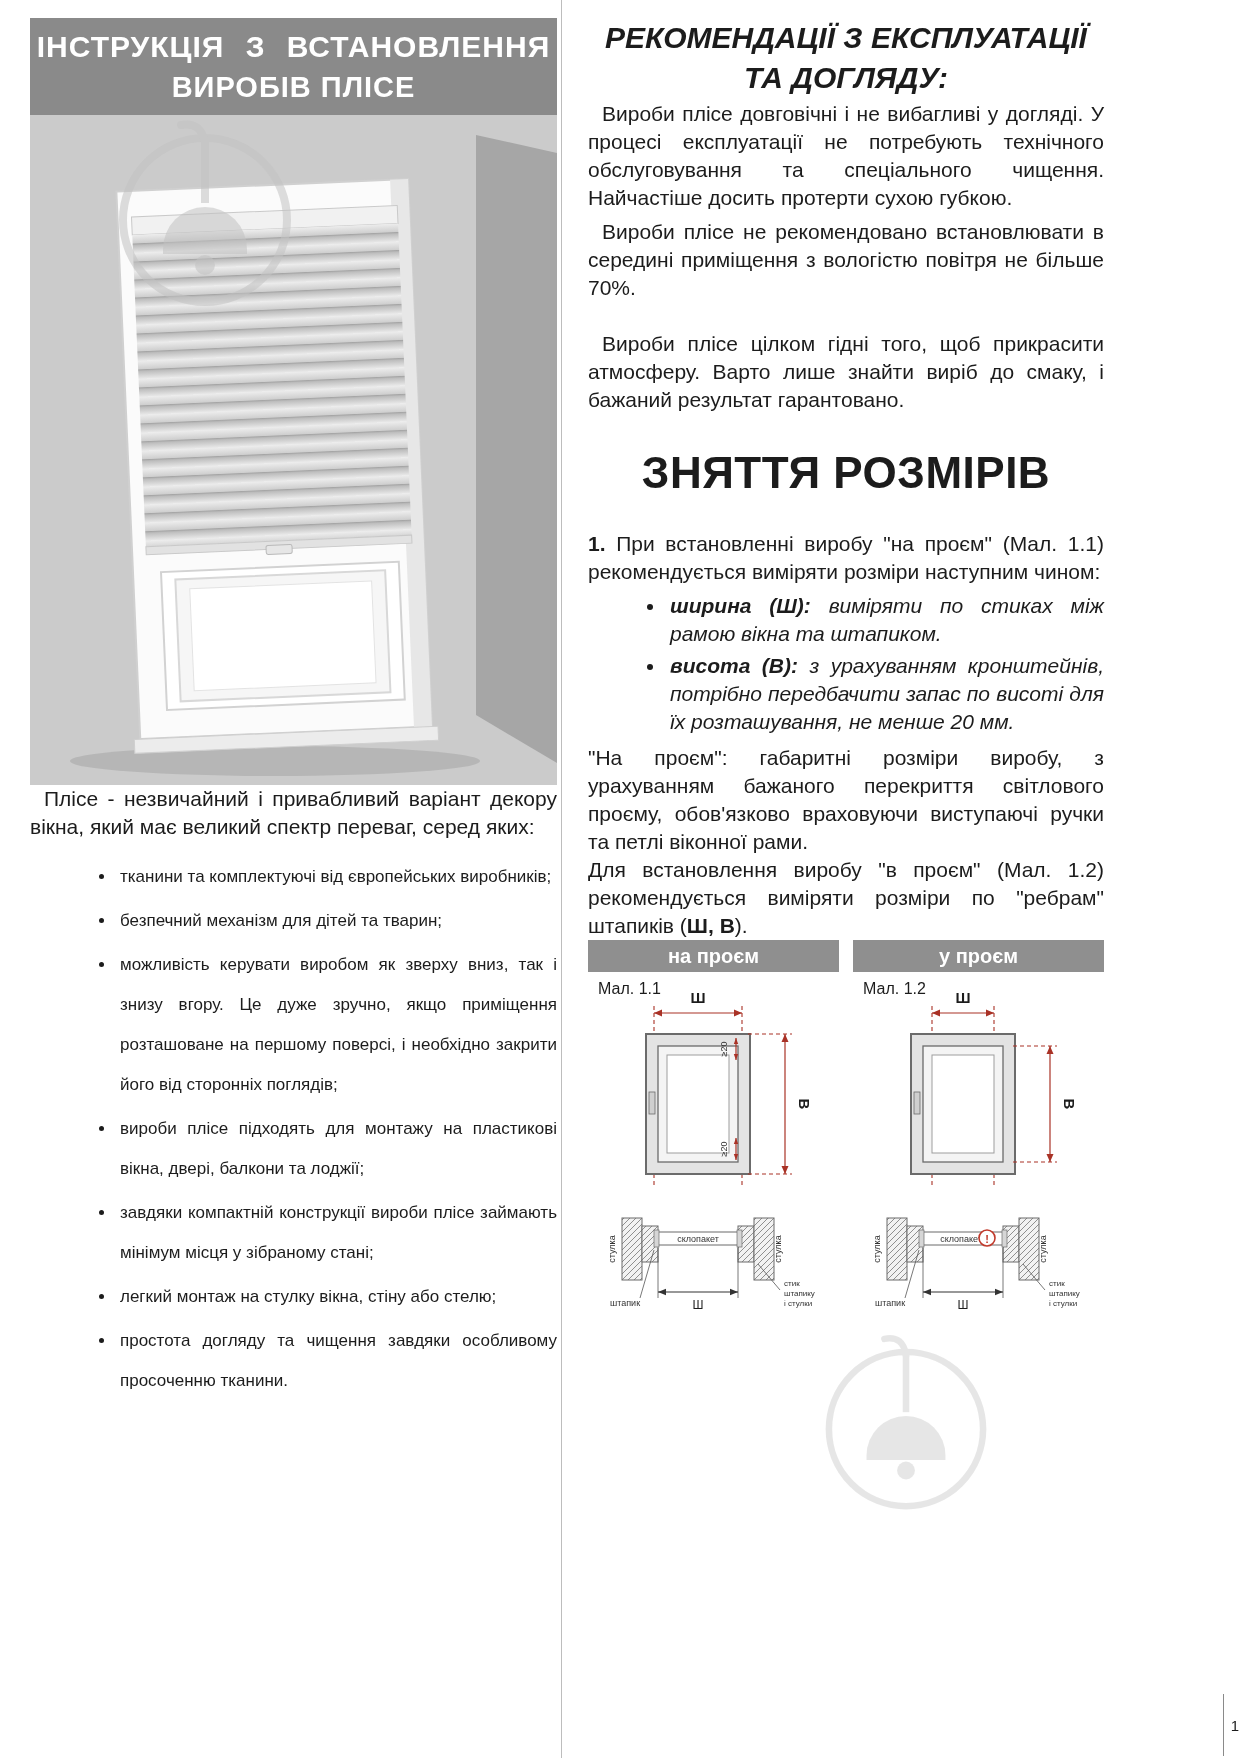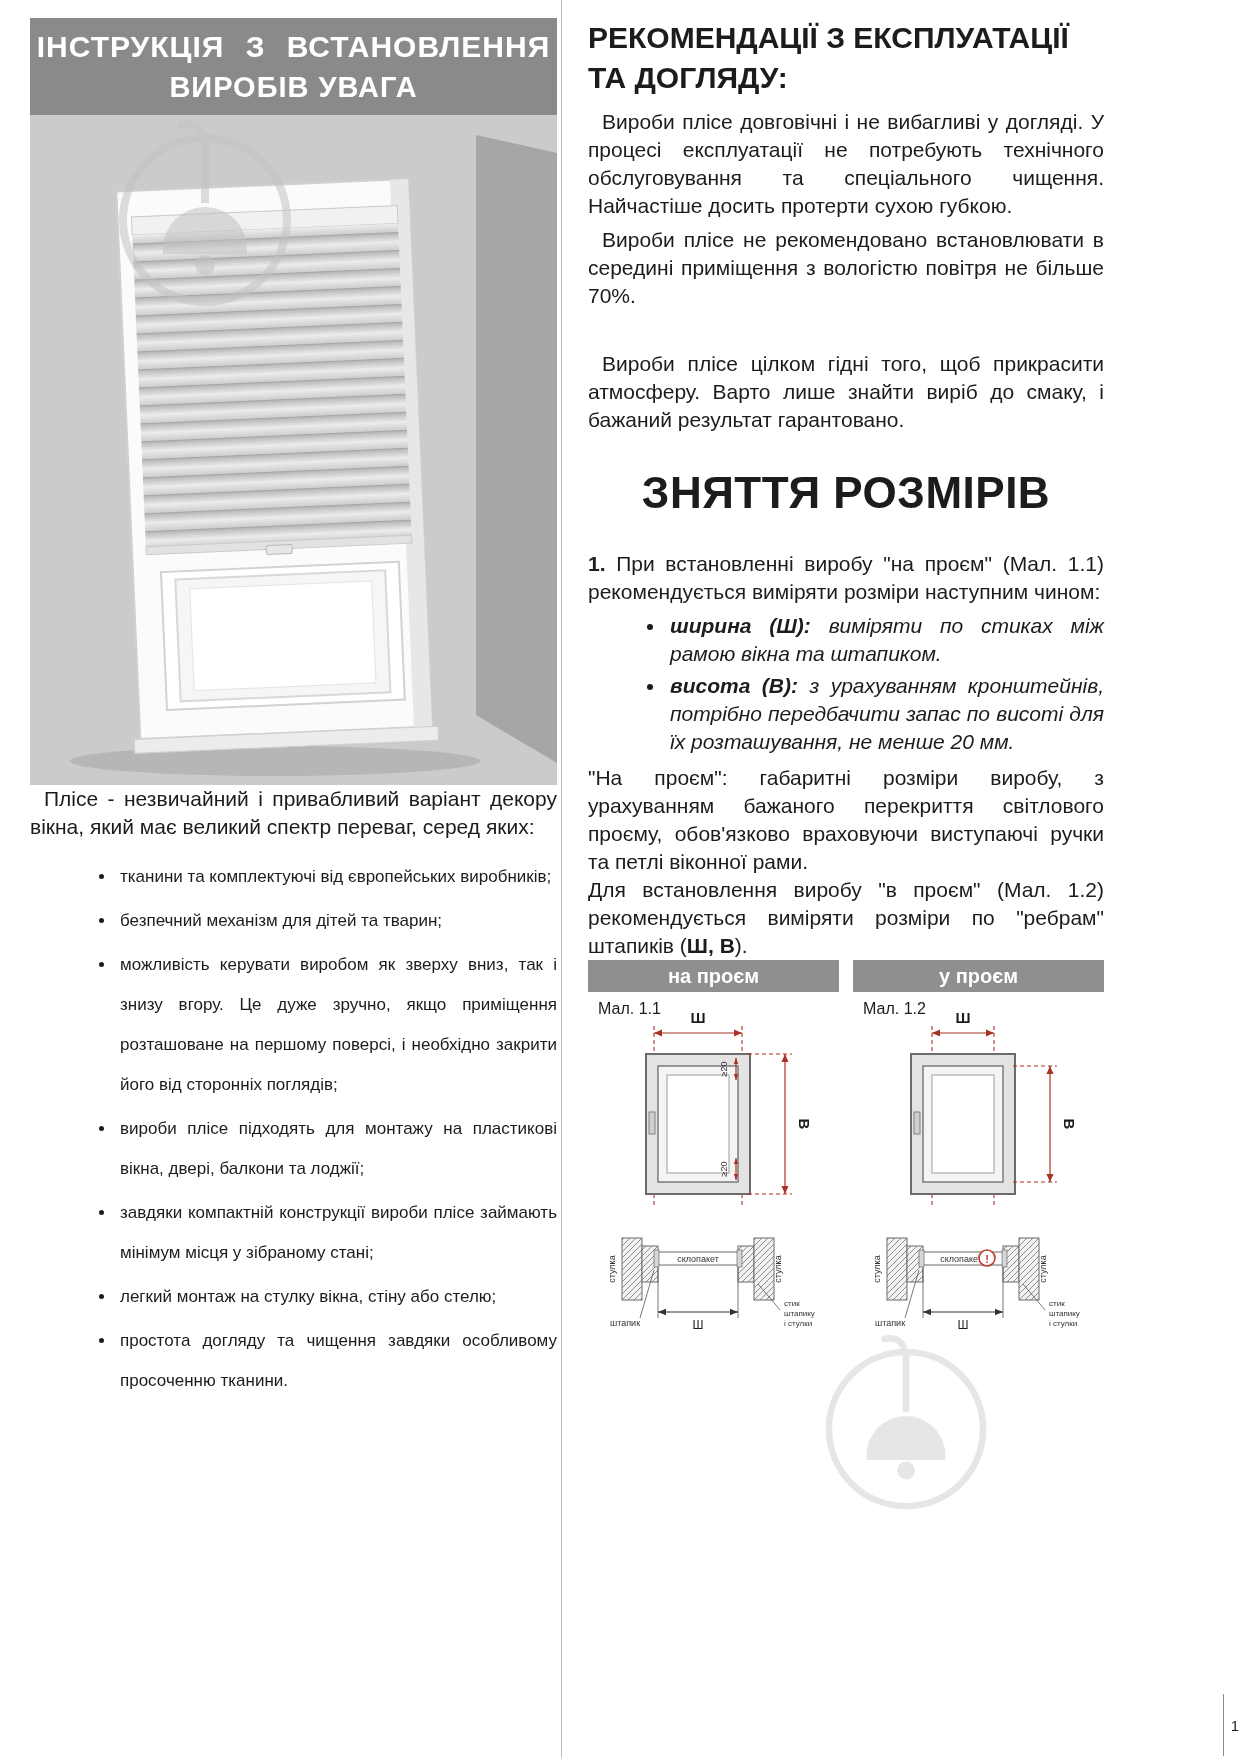"РЕКОМЕНДАЦІЇ З ЕКСПЛУАТАЦІЇ" .r-title { font-style: none -> italic; margin-bottom: 10px -> 2px; text-align: none -> center }
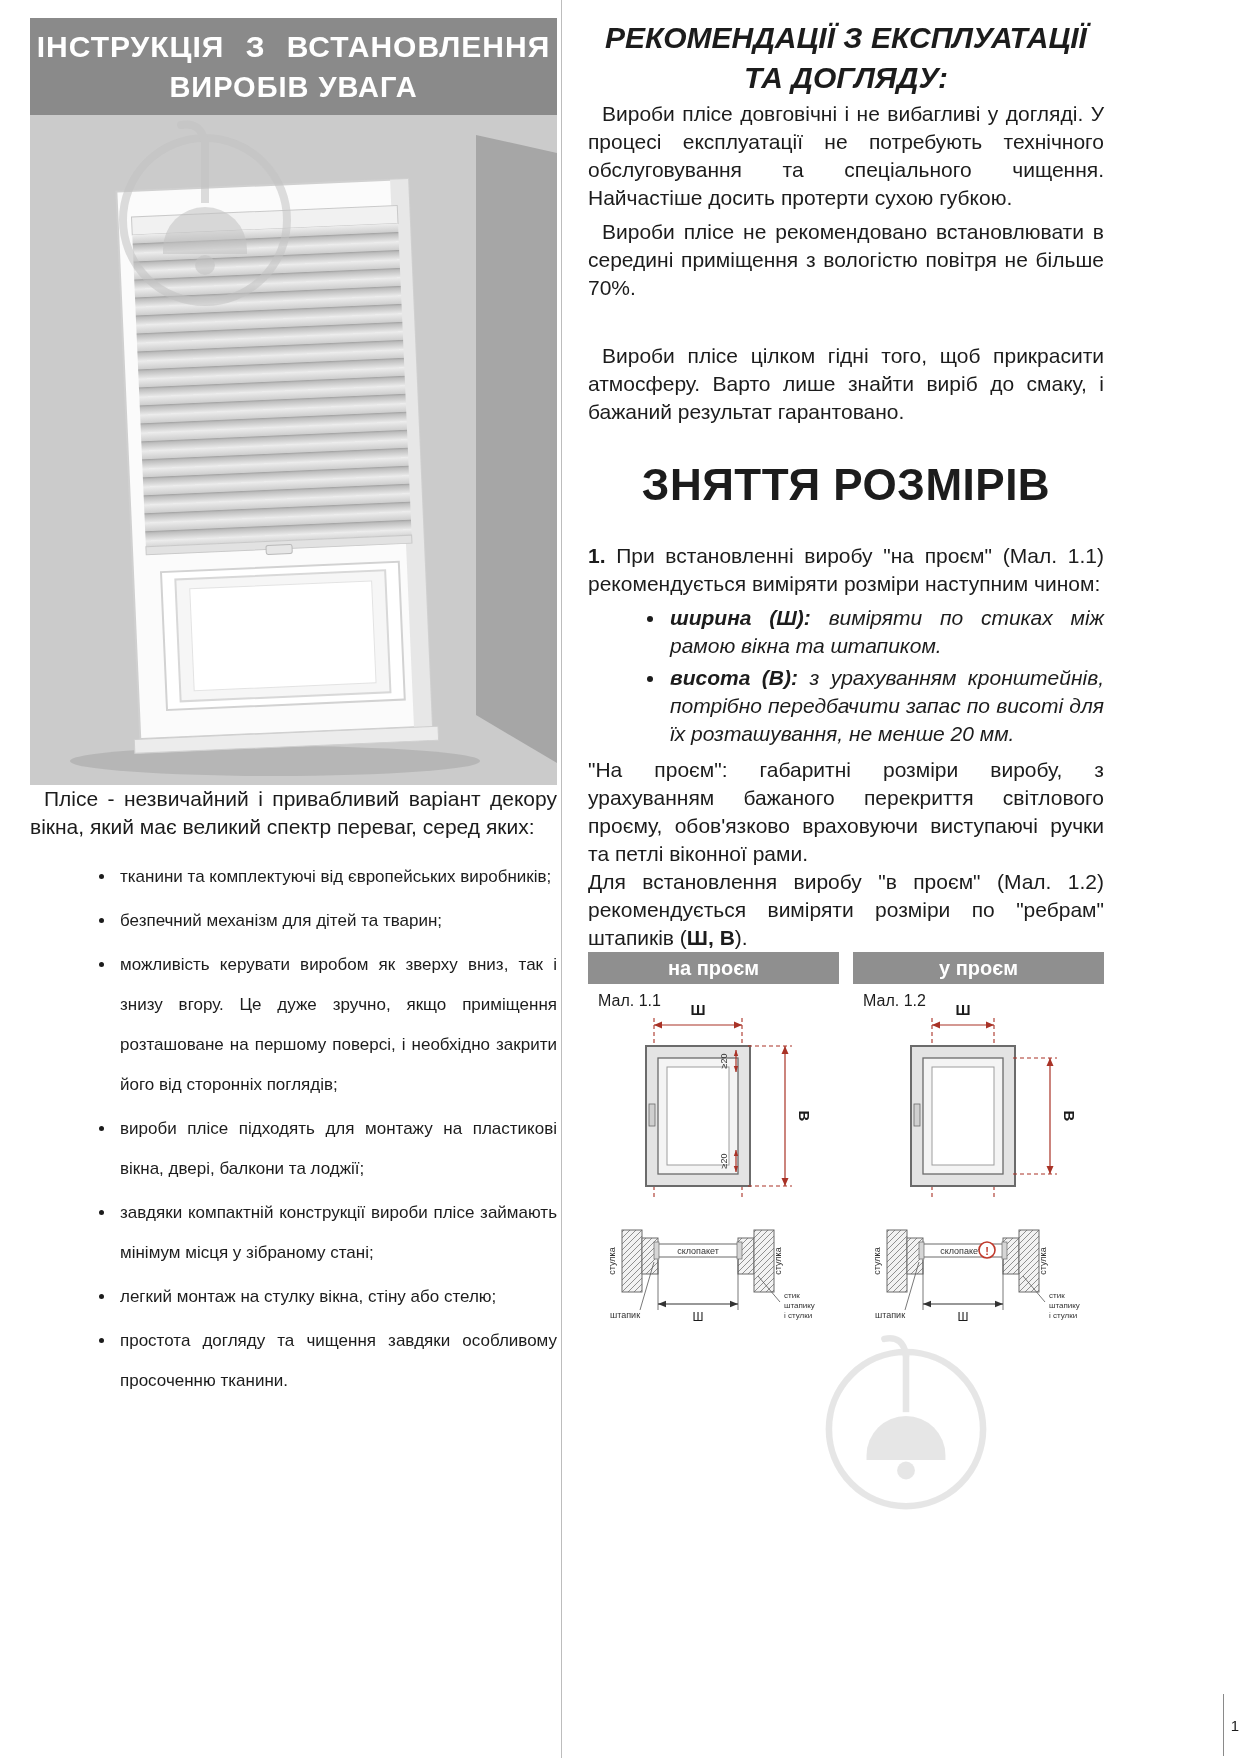"ВИРОБІВ УВАГА" div.banner-l2 { text: УВАГА -> ПЛІСЕ }
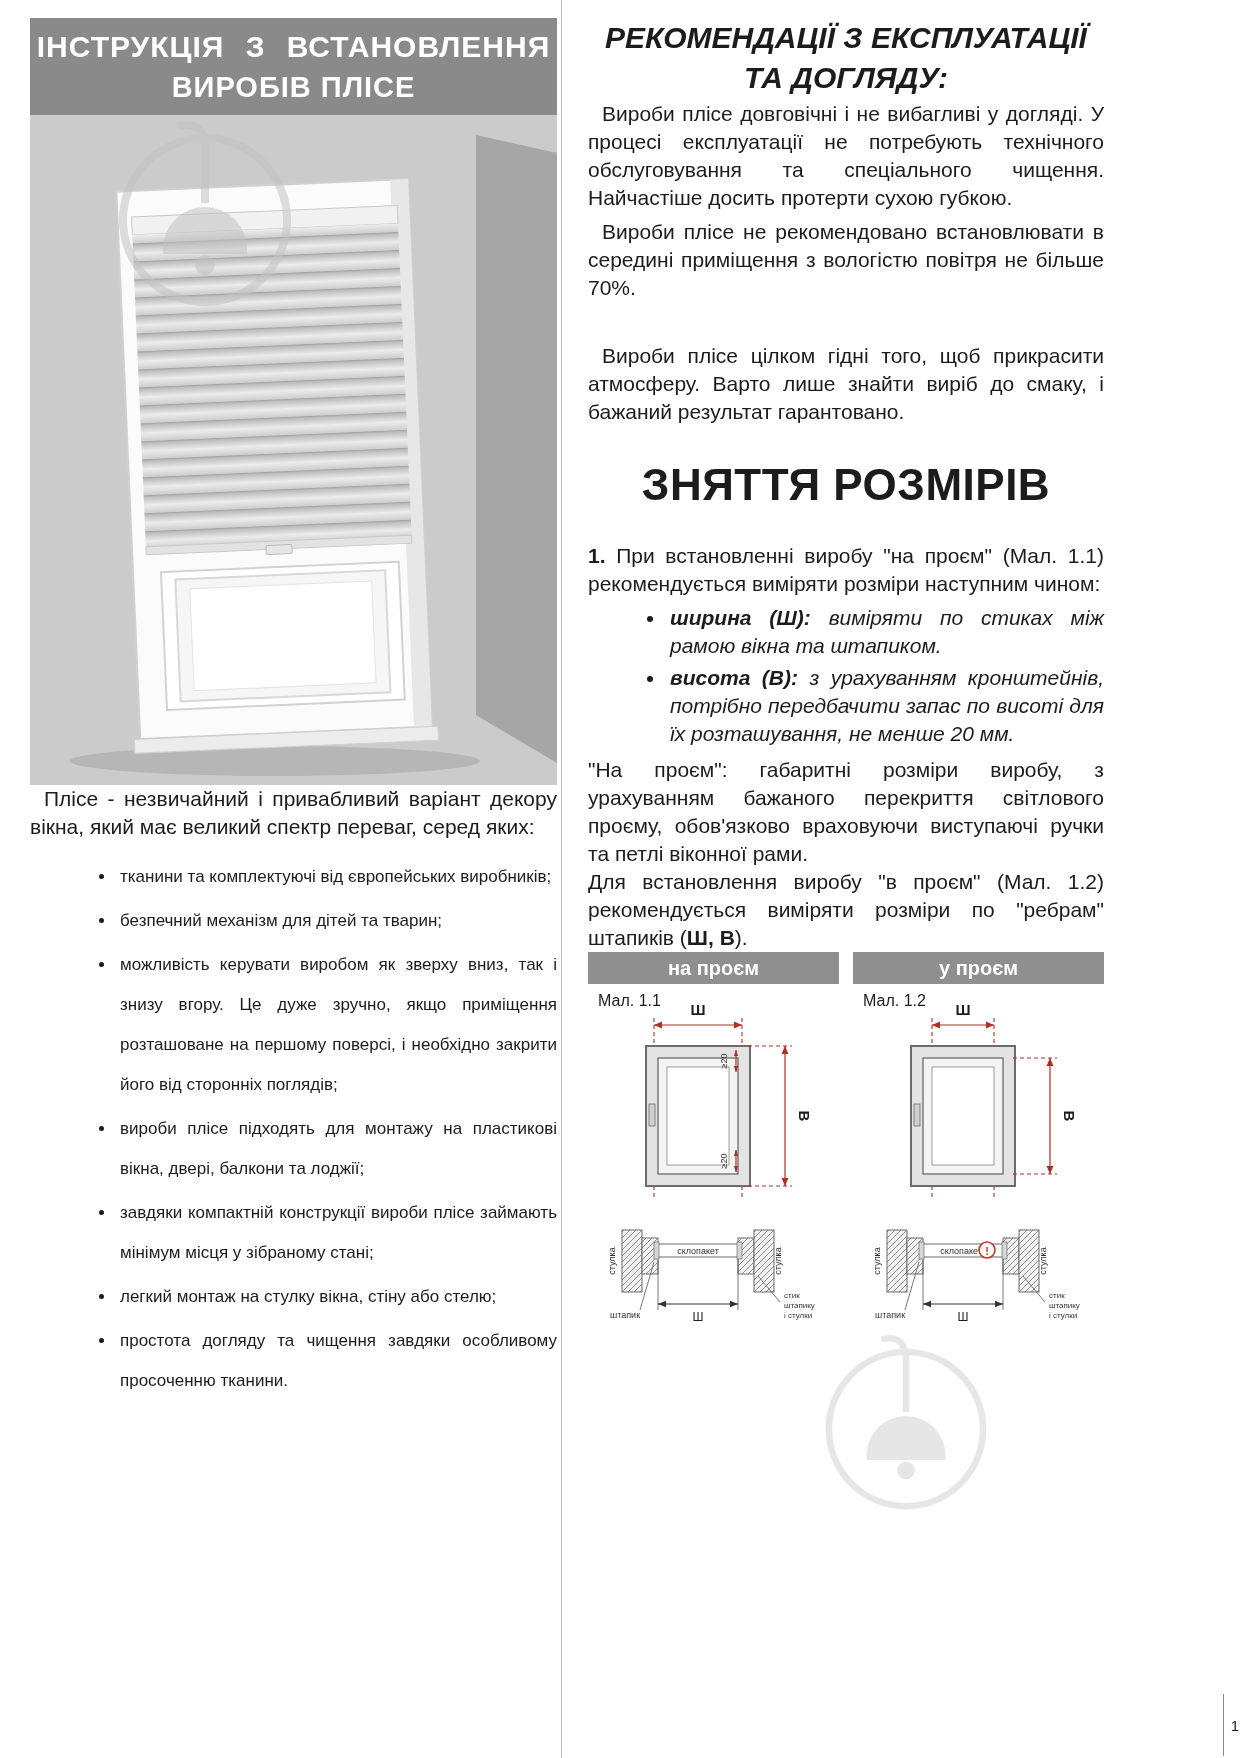"Вироби плісе цілком гідні того," .care-p3 { margin-top: 40px -> 28px }
